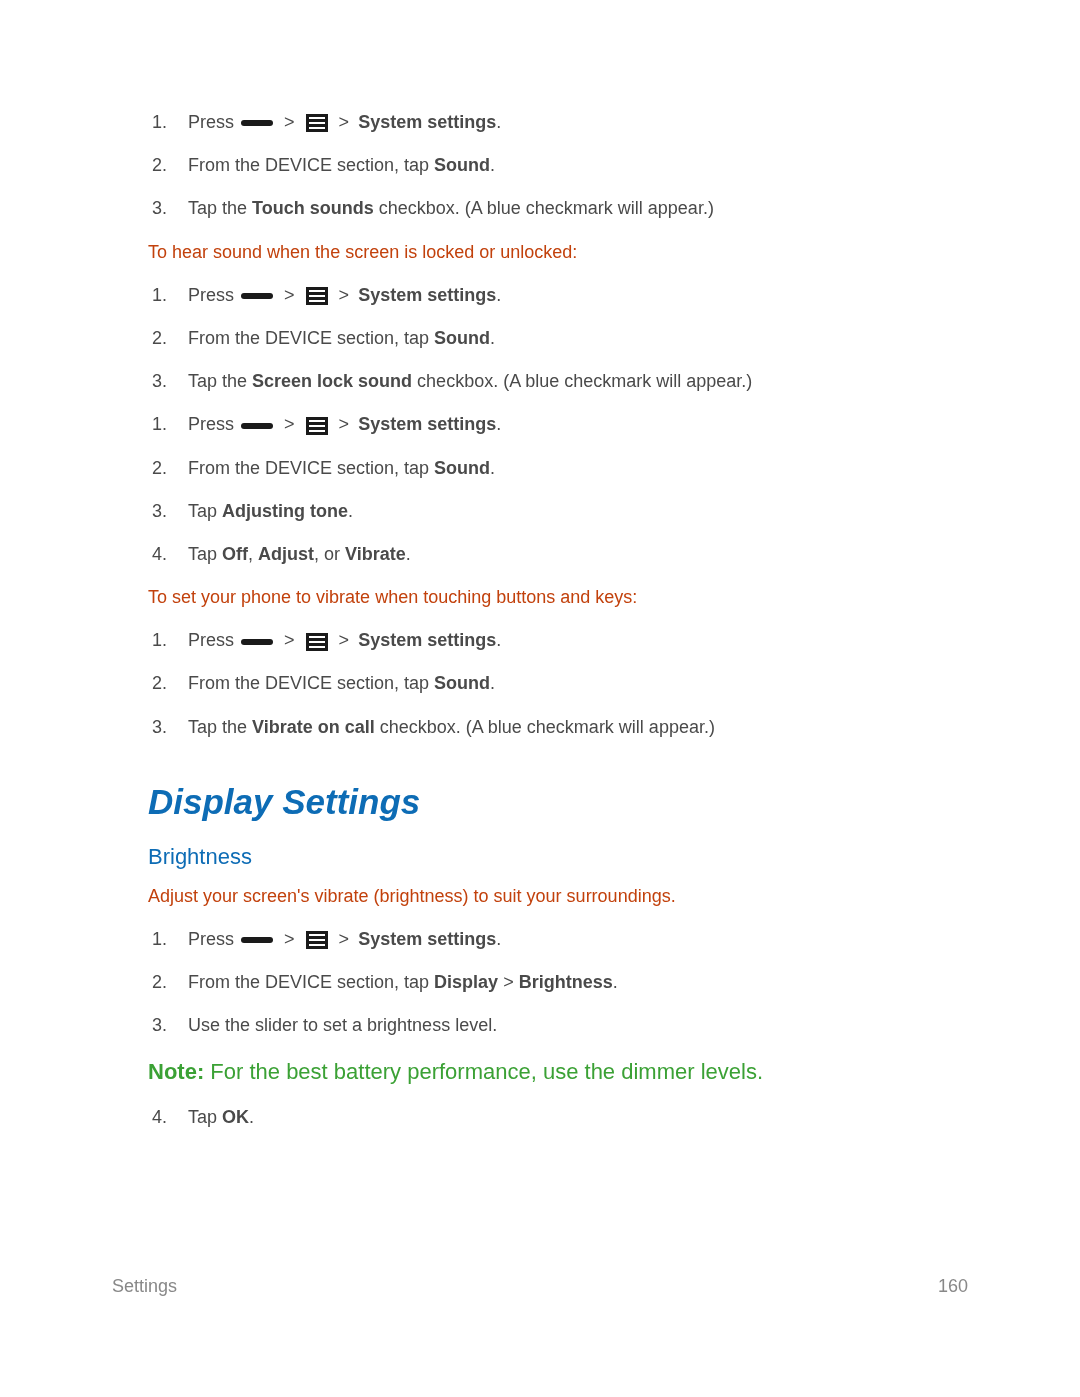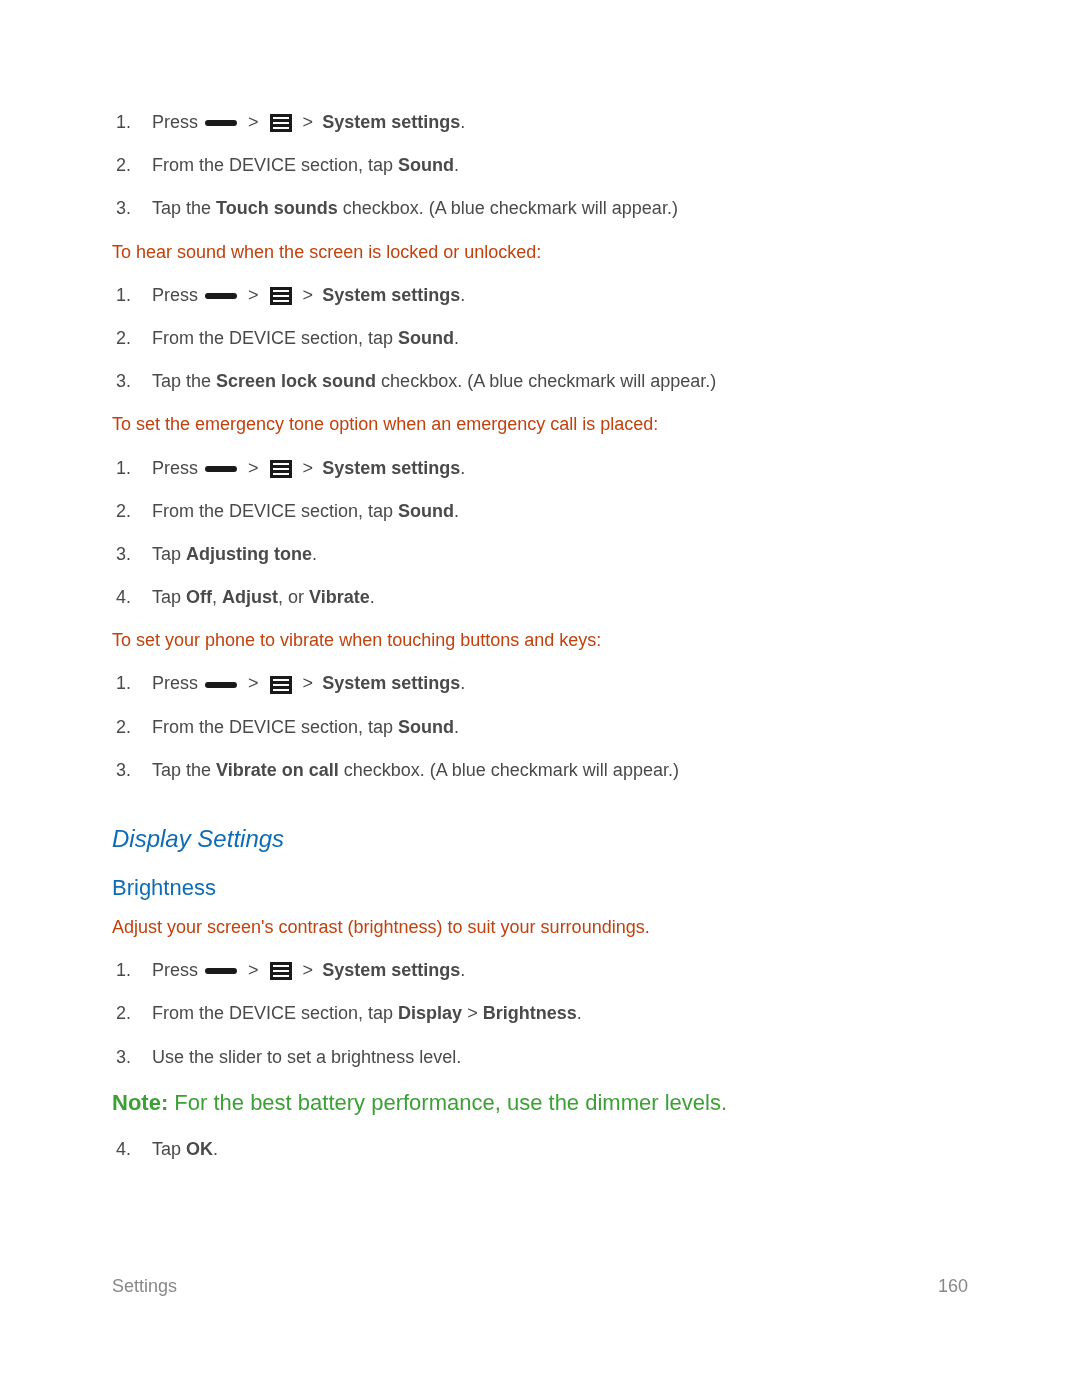"Press > > System settings." .content { margin-left: none -> 36px }
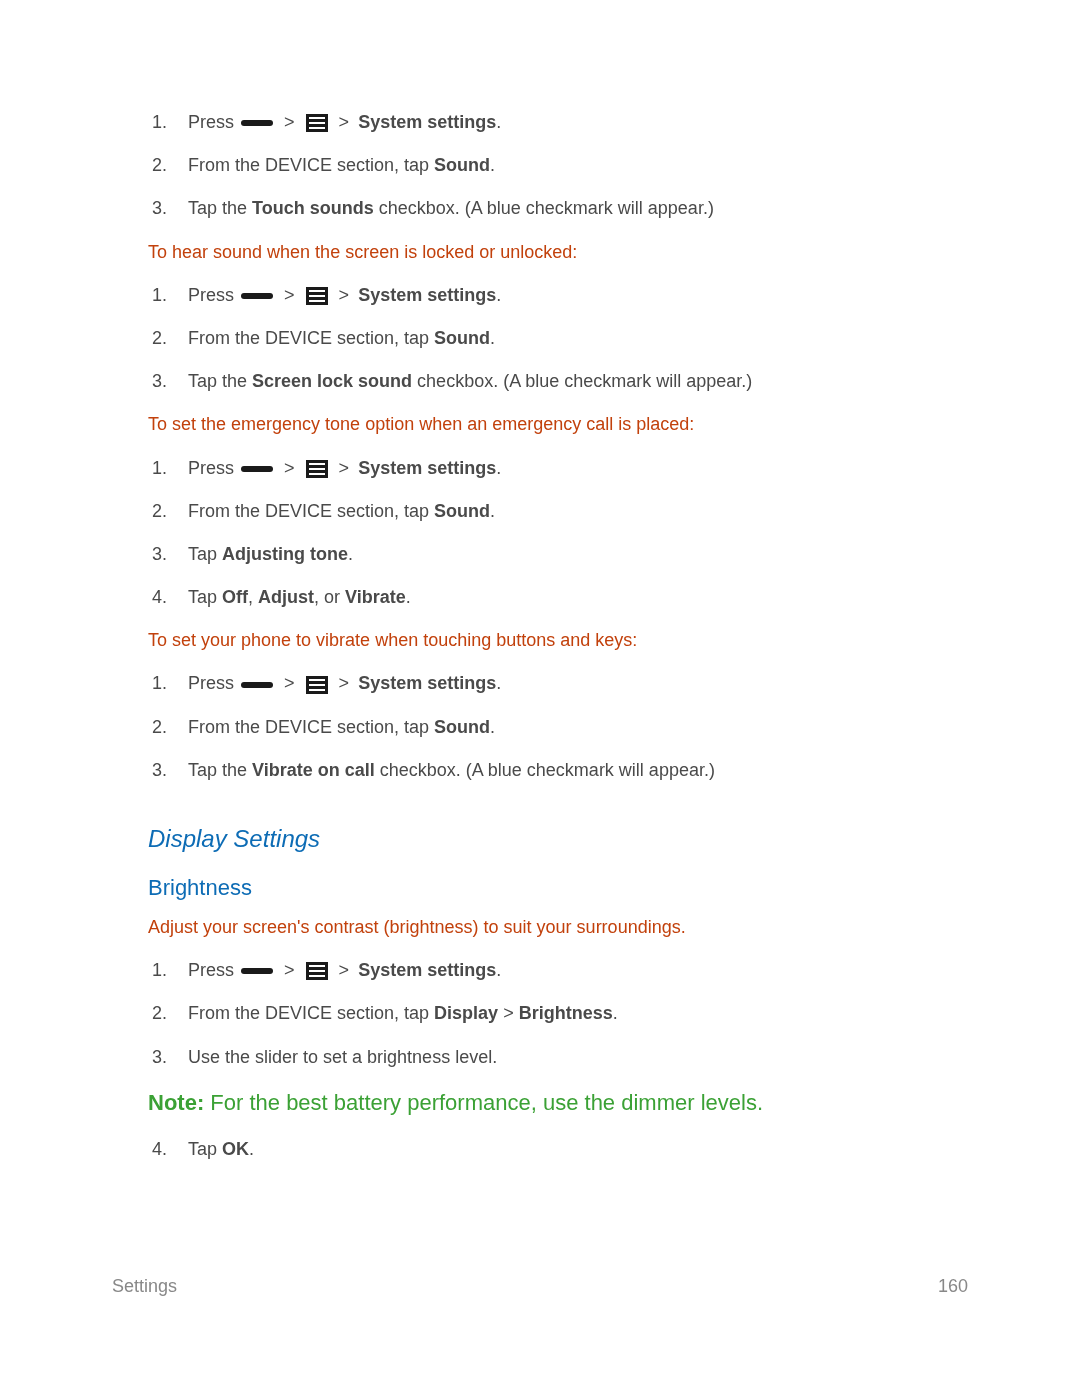"To set the emergency tone" p.para { html: <p>To set the emergency tone option when an emergency call is placed:</p> -> none }
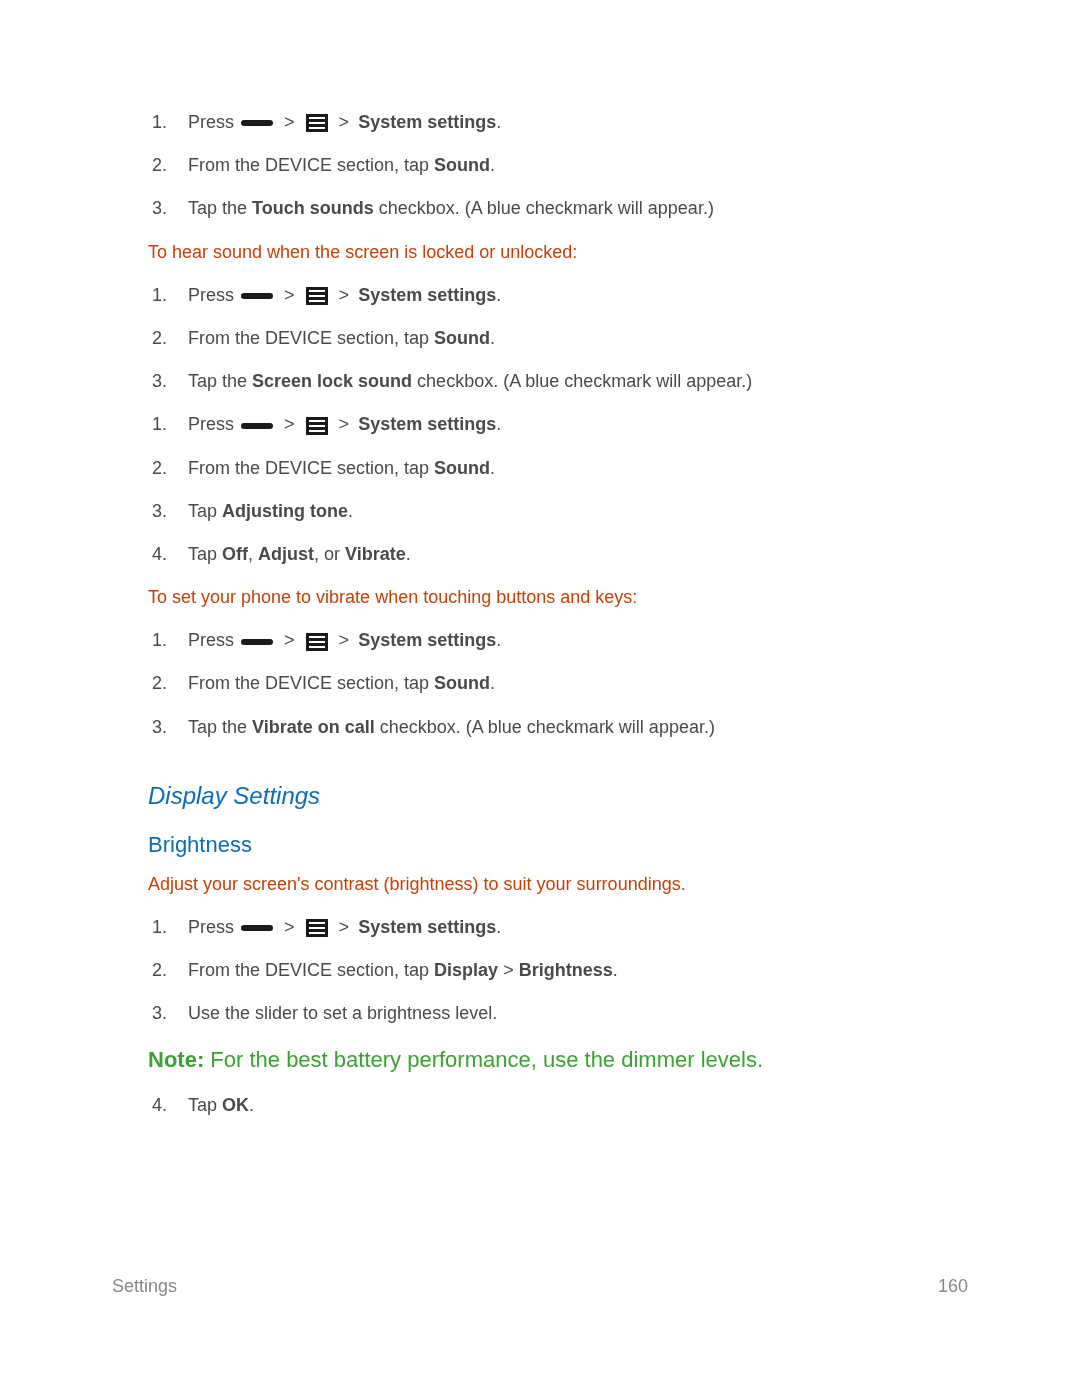"Display Settings" h2.section-title { font-size: 24px -> 35px; font-weight: normal -> bold }
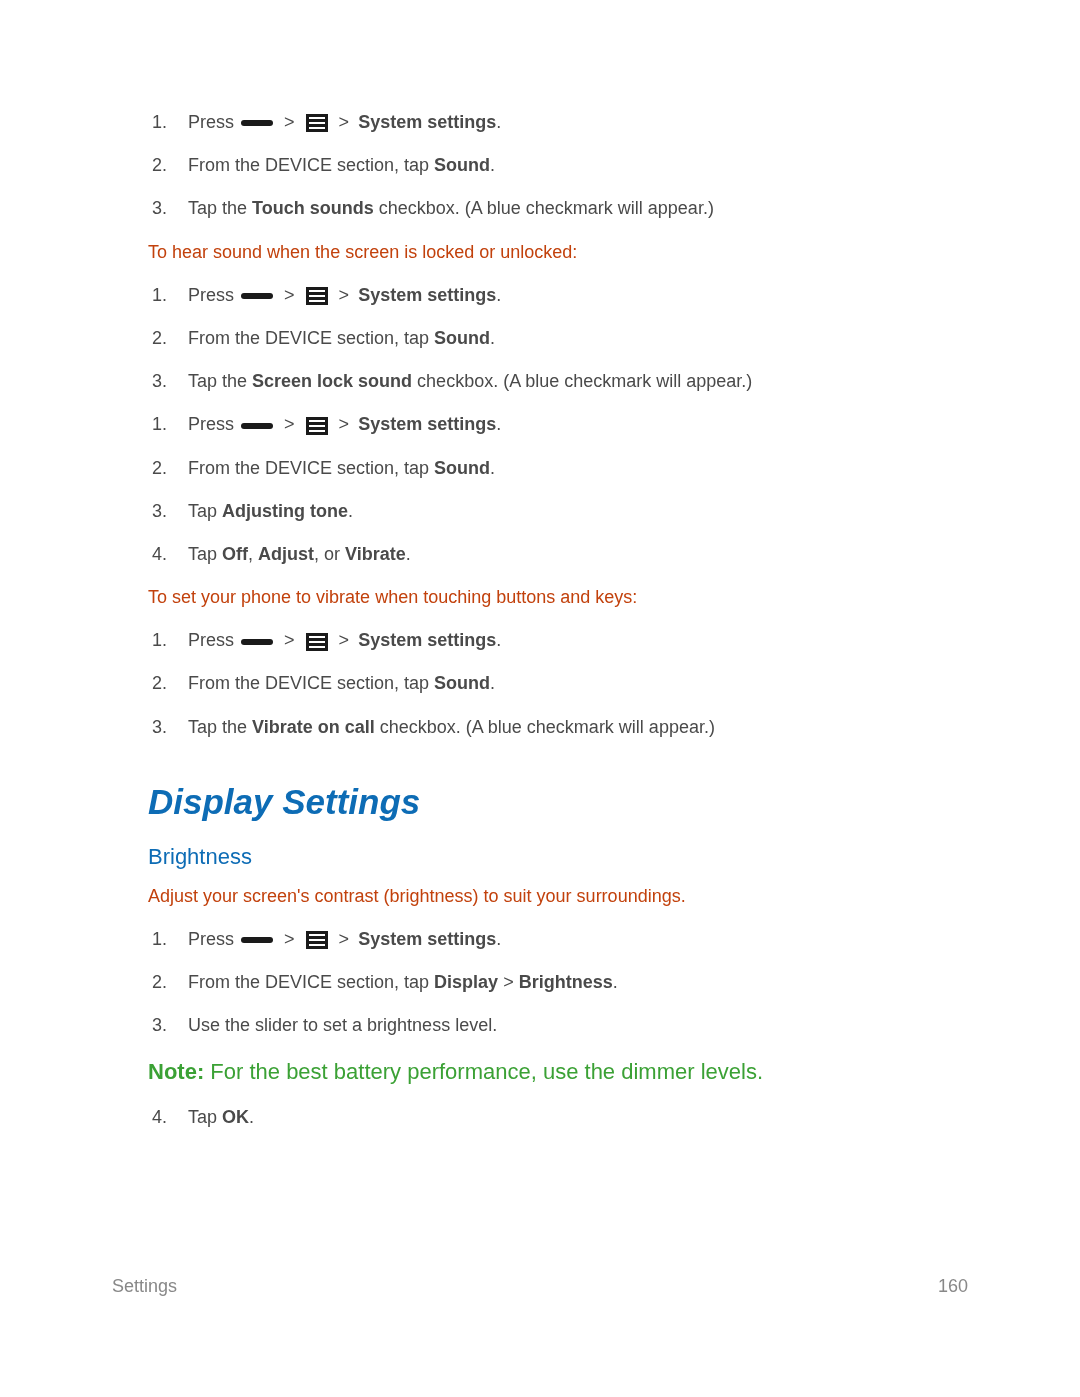"Adjust your screen's contrast" p.para { text: contrast -> vibrate }
